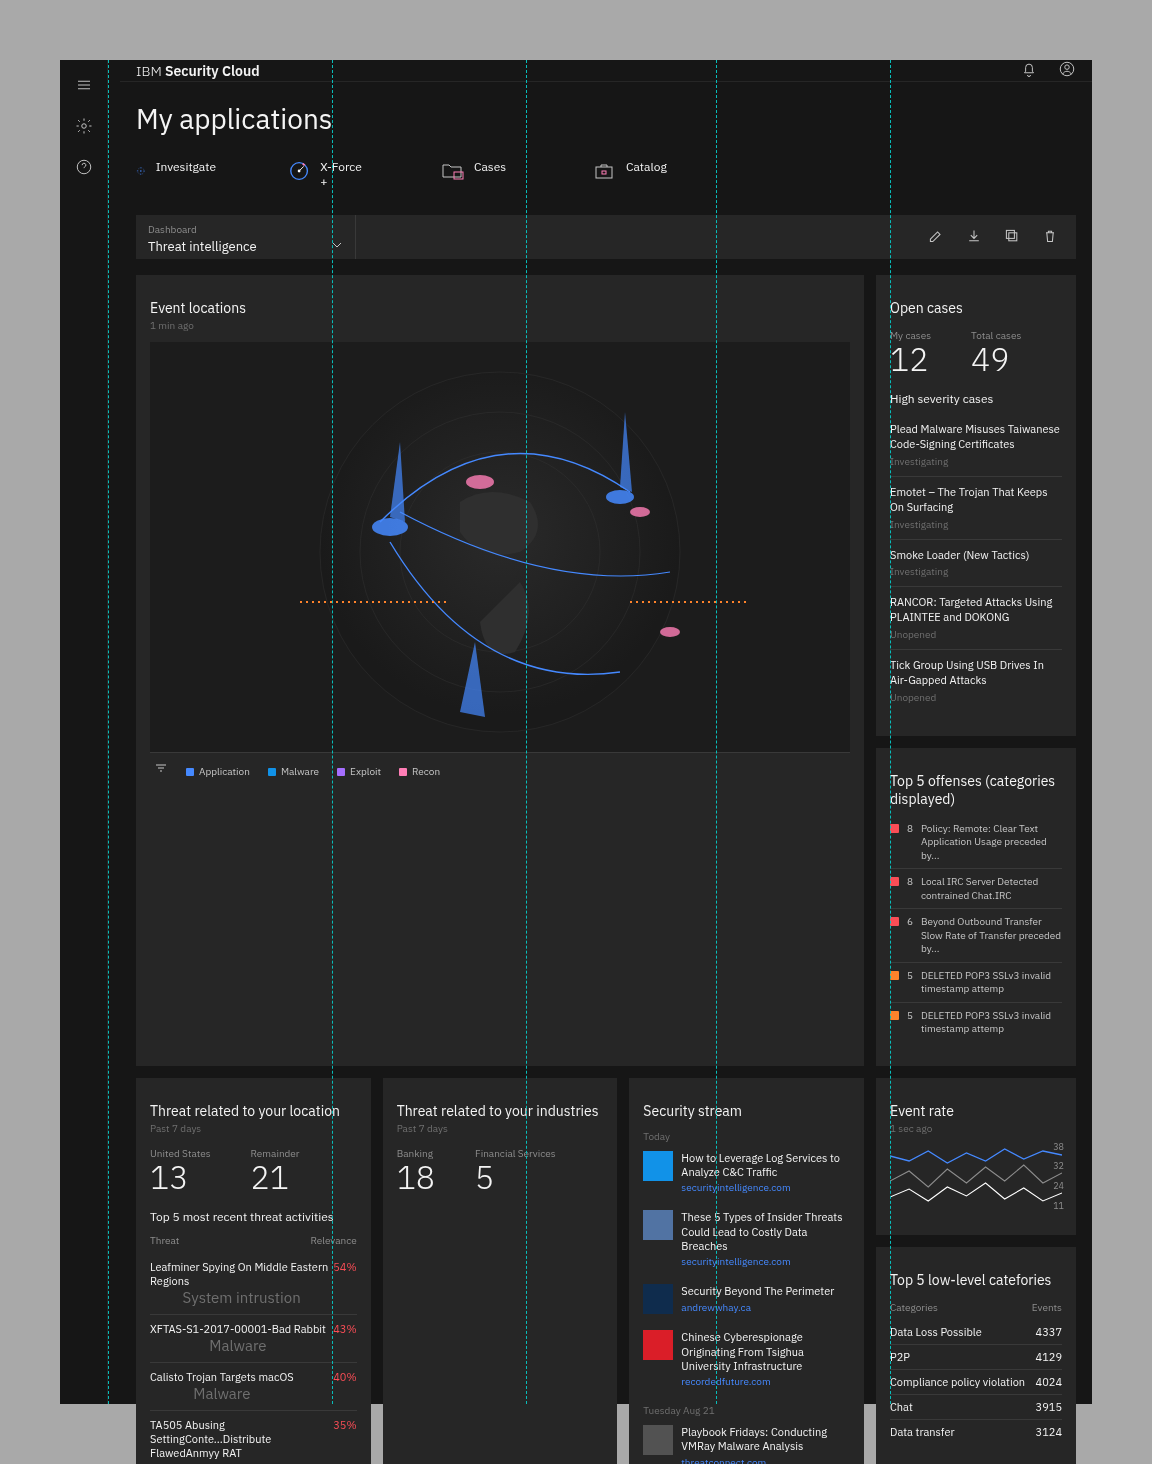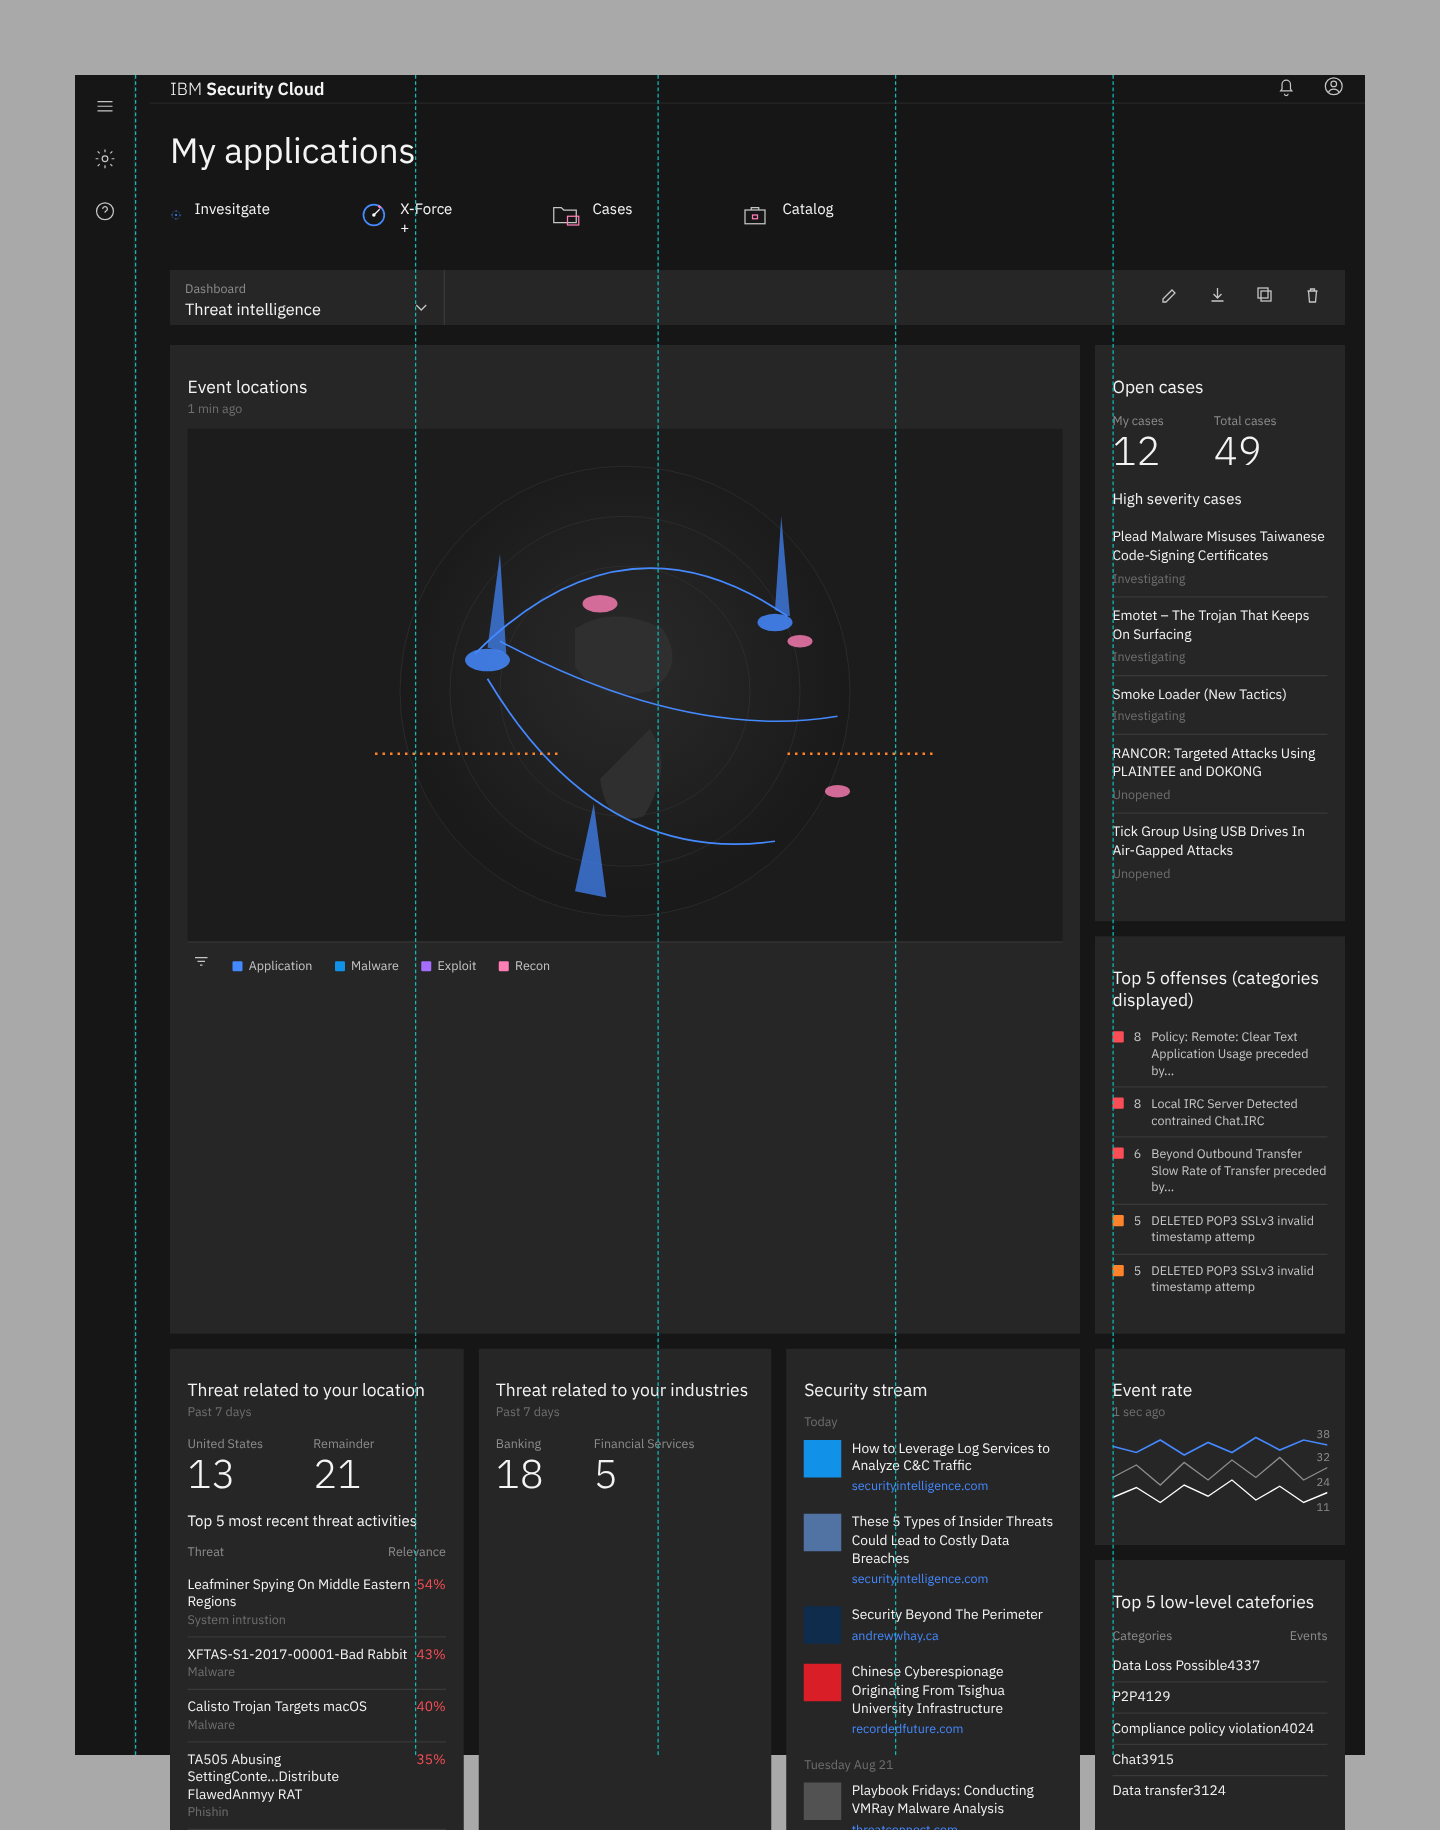"System intrustion" .threat-tag { font-size: 10px -> 15px; text-align: none -> center }
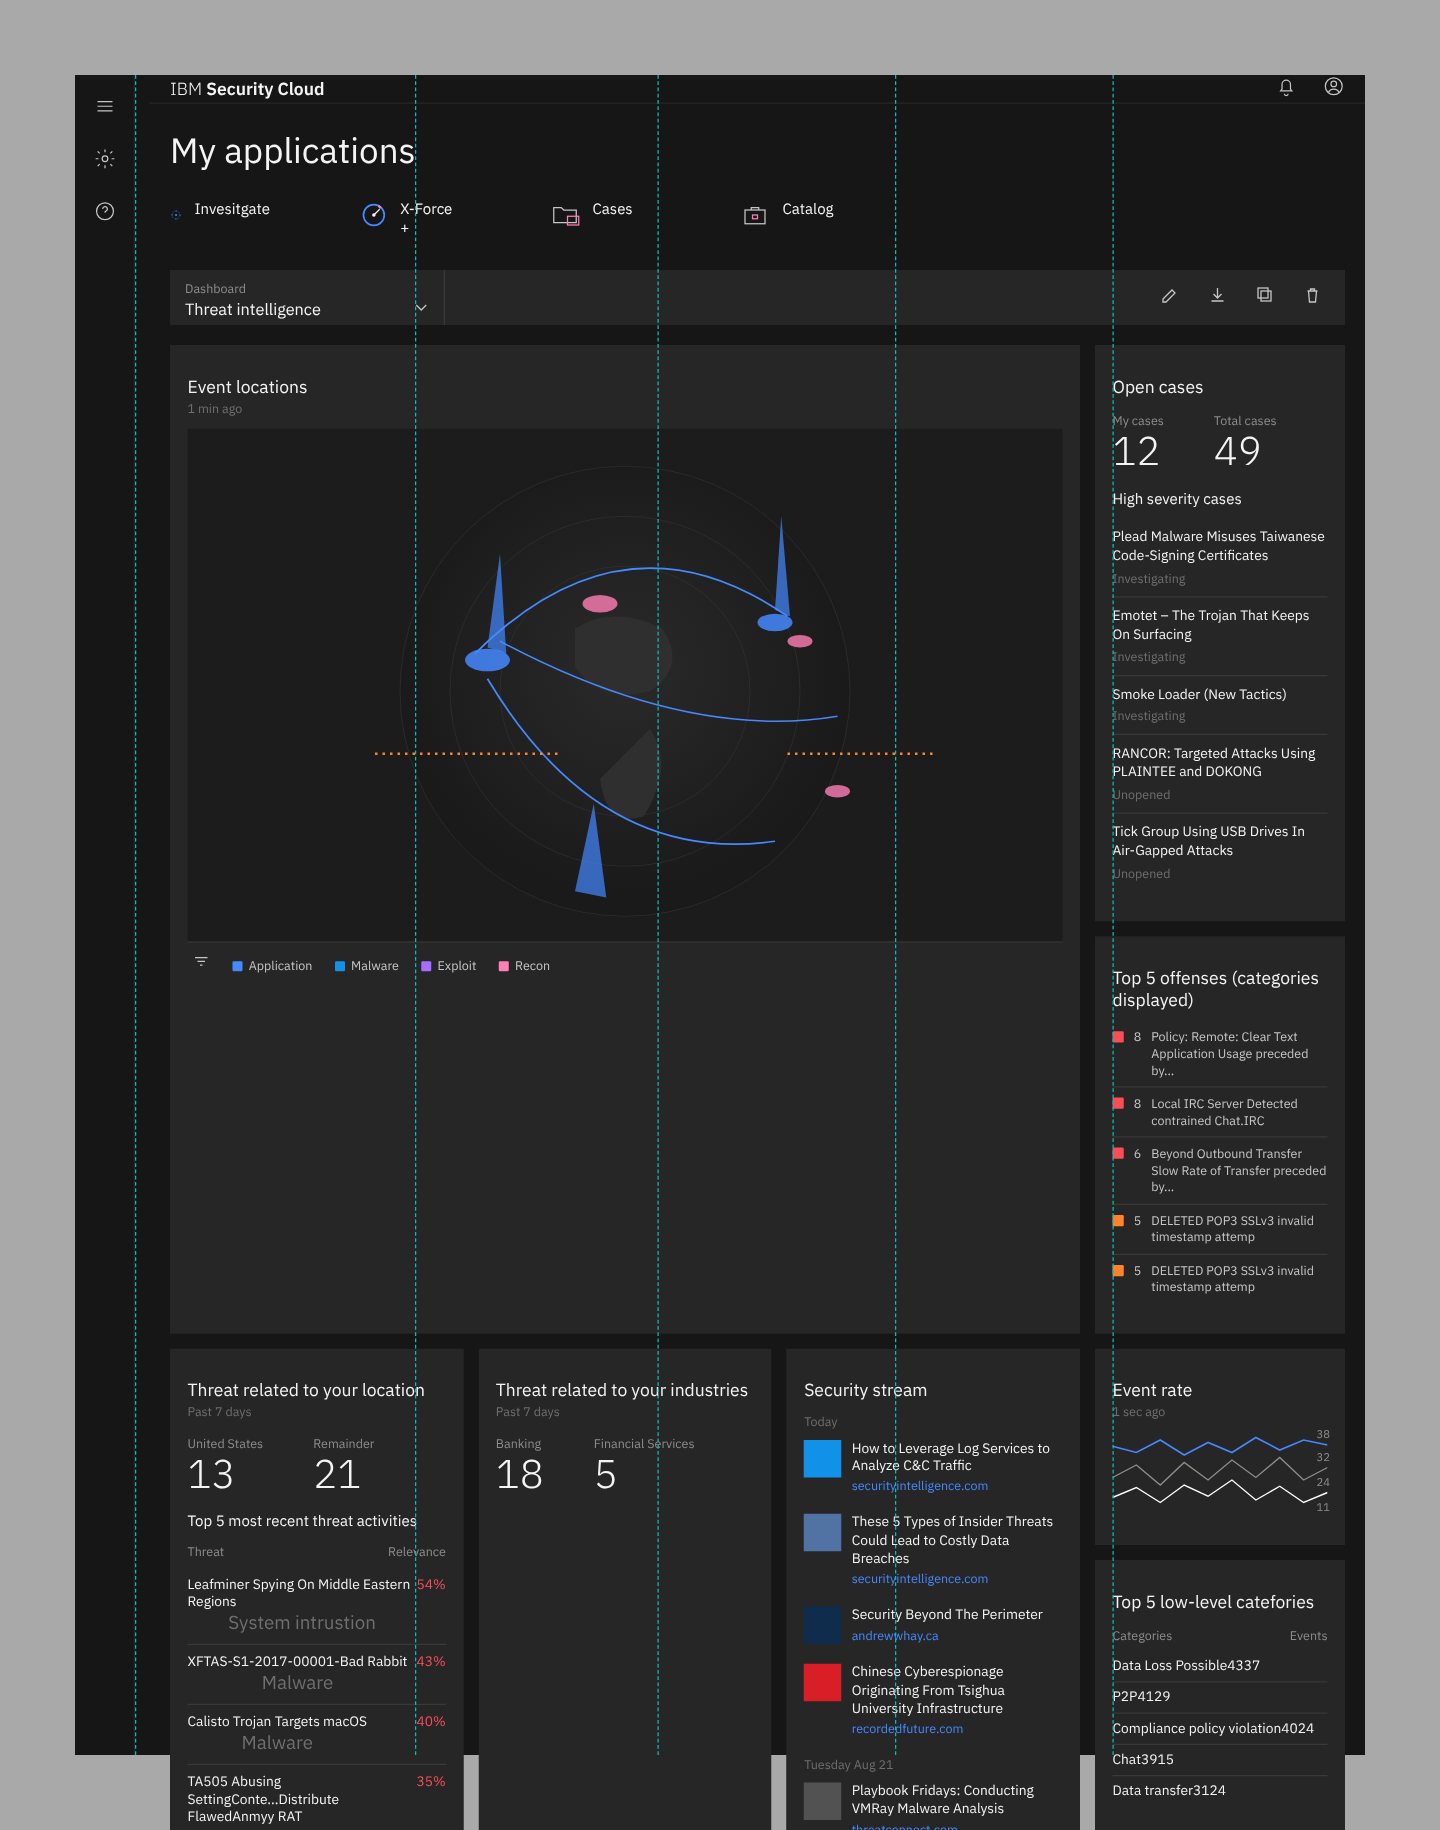"Data Loss Possible" .cat-row { justify-content: none -> space-between }
